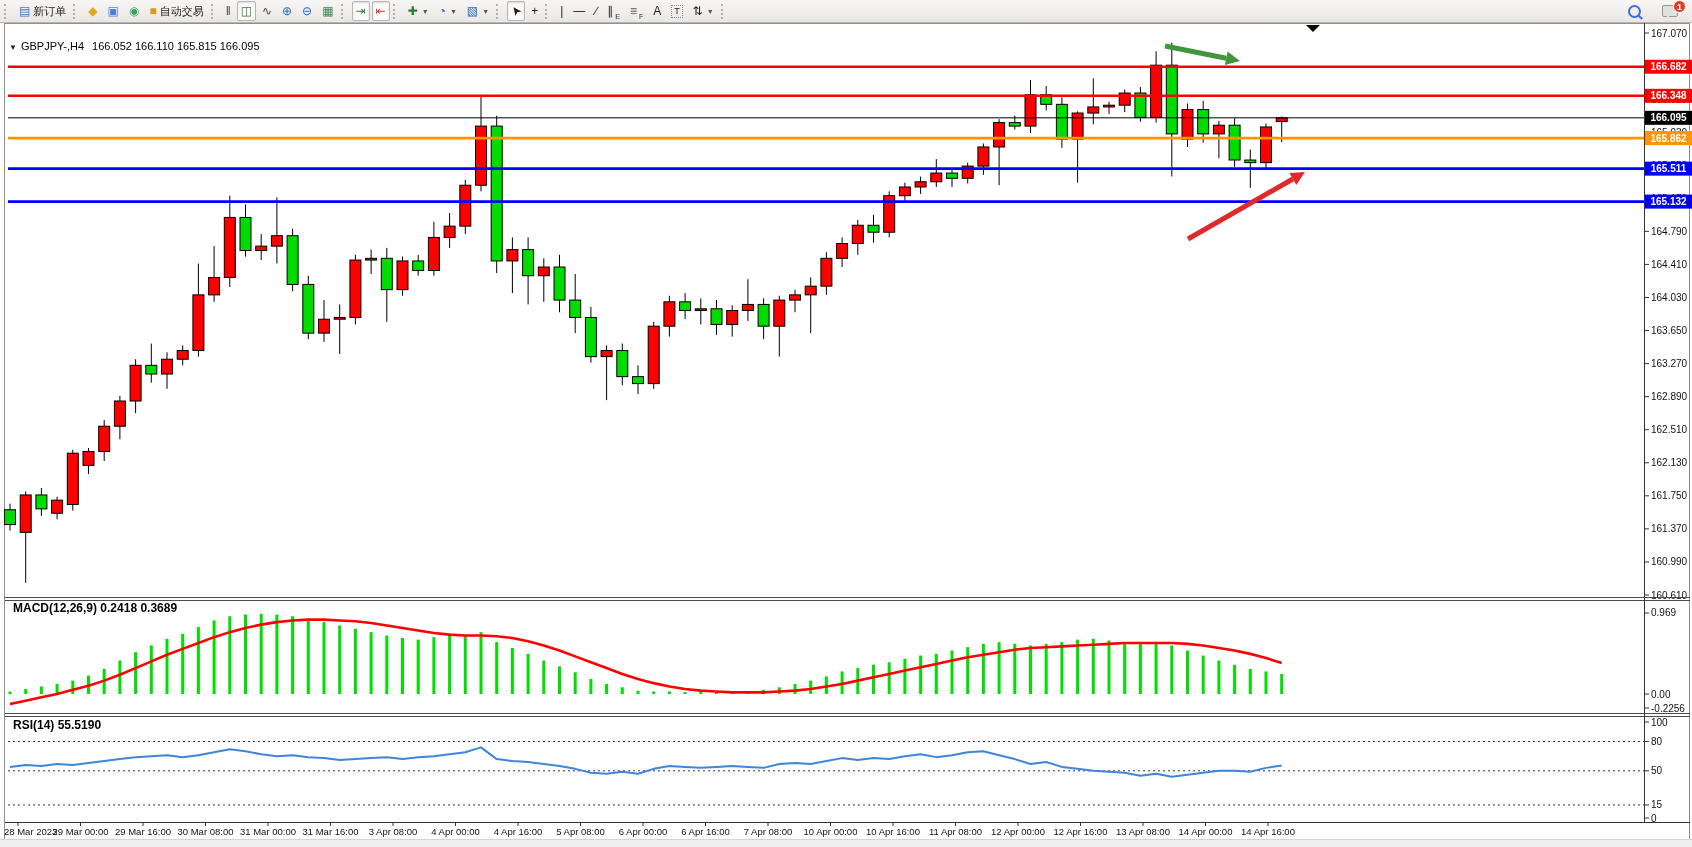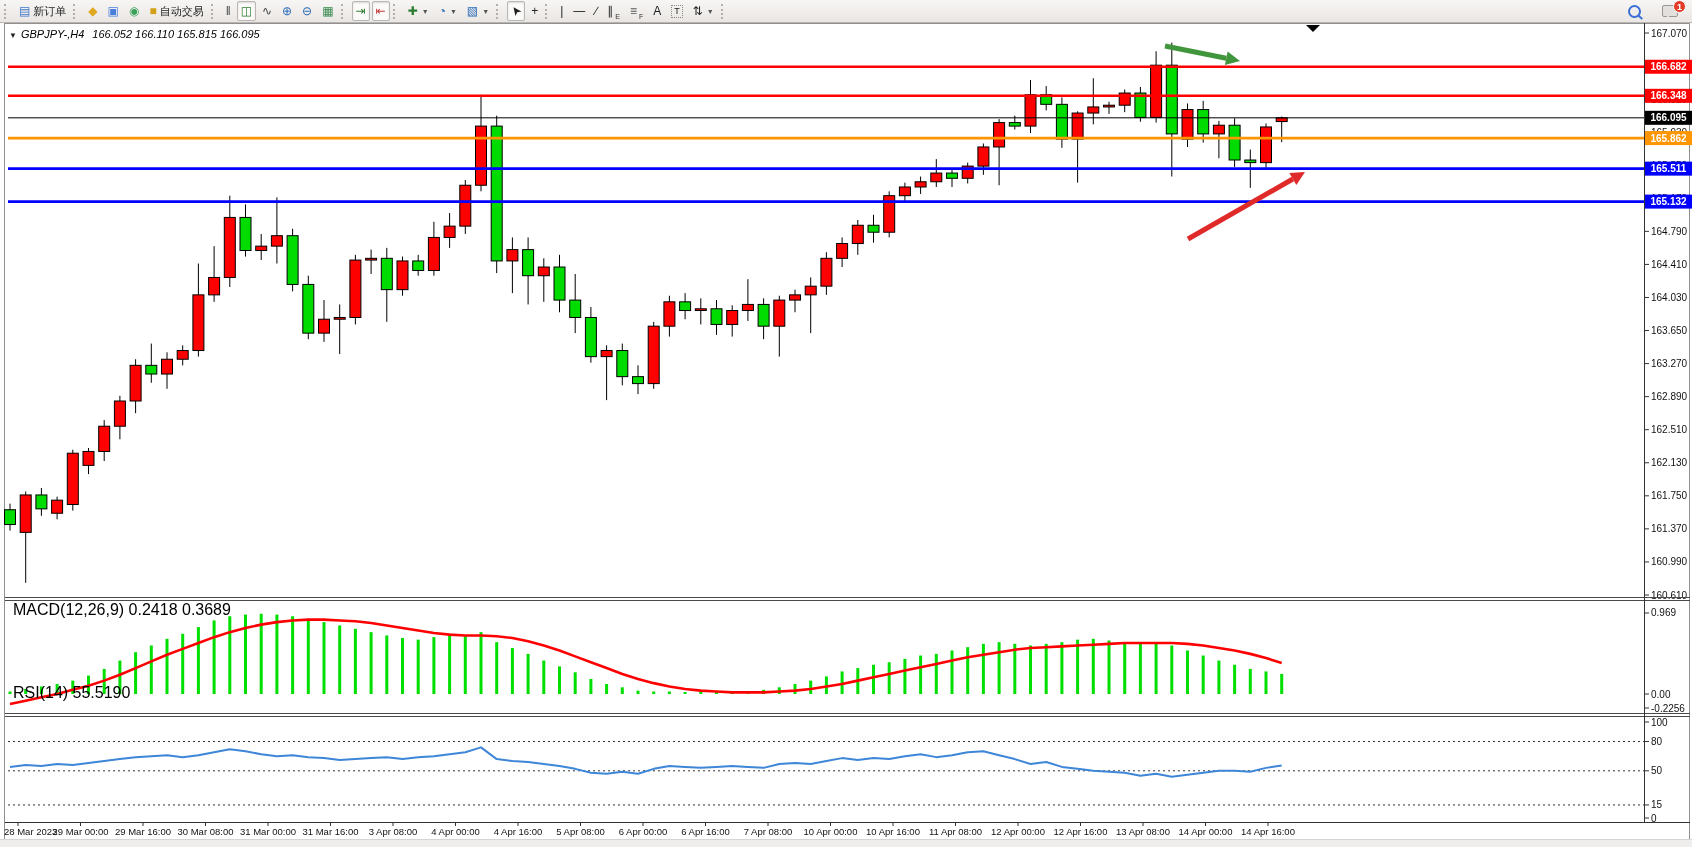"▼ GBPJPY-,H4 166.052 166.110 165.815" .chart-title { font-style: italic -> none; top: 28px -> 40px }
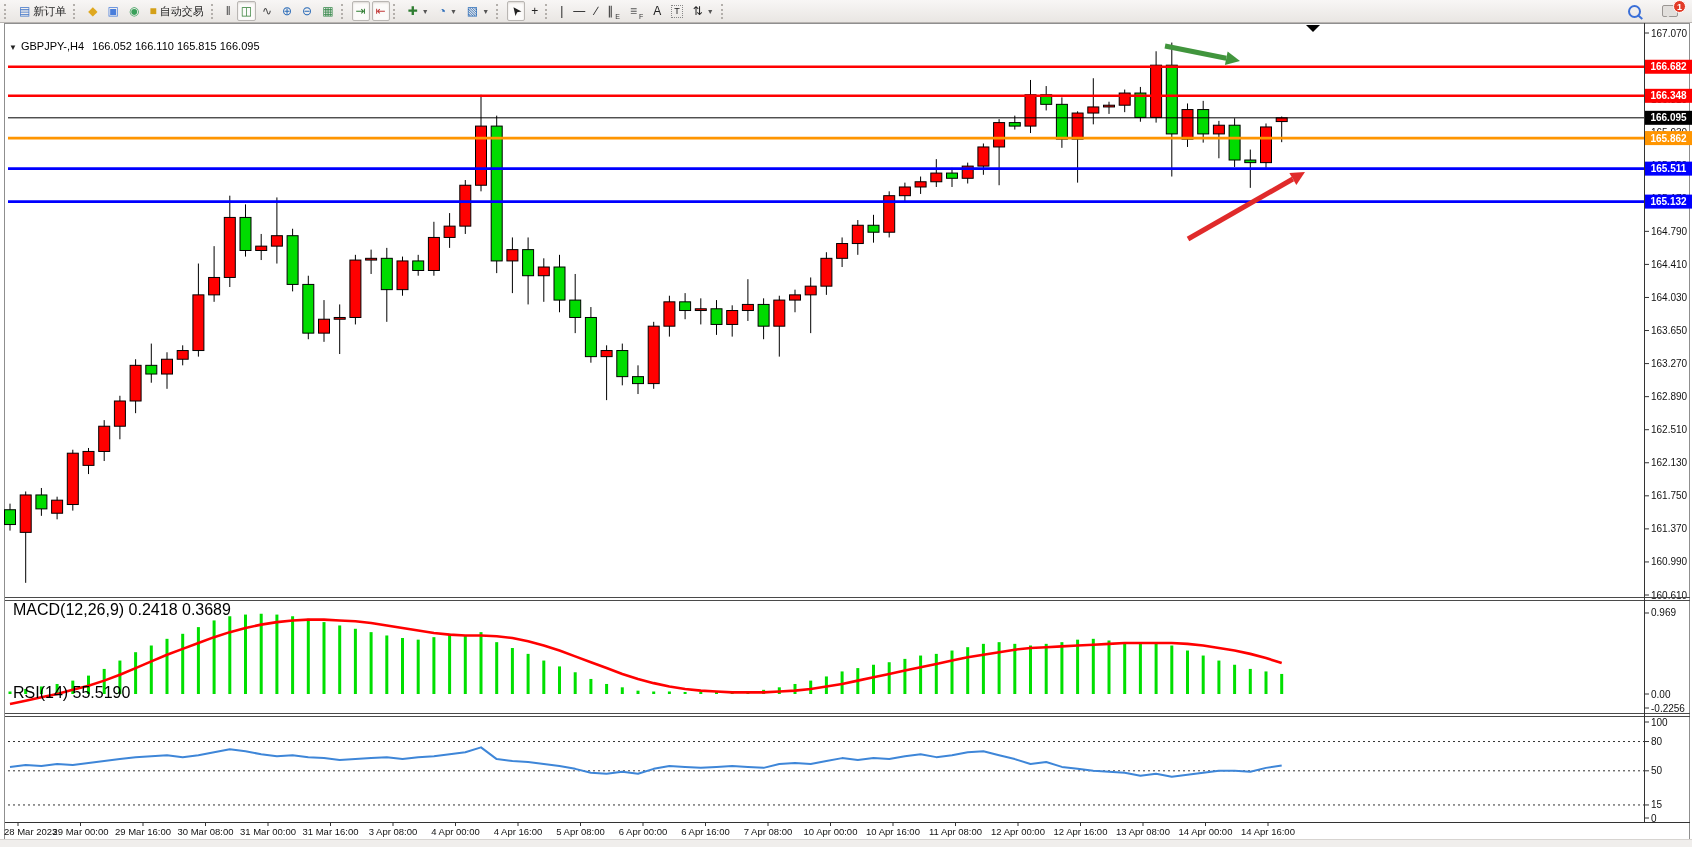"MACD(12,26,9) 0.2418 0.3689" .panel-label { font-size: 16px -> 12px; font-weight: none -> bold }
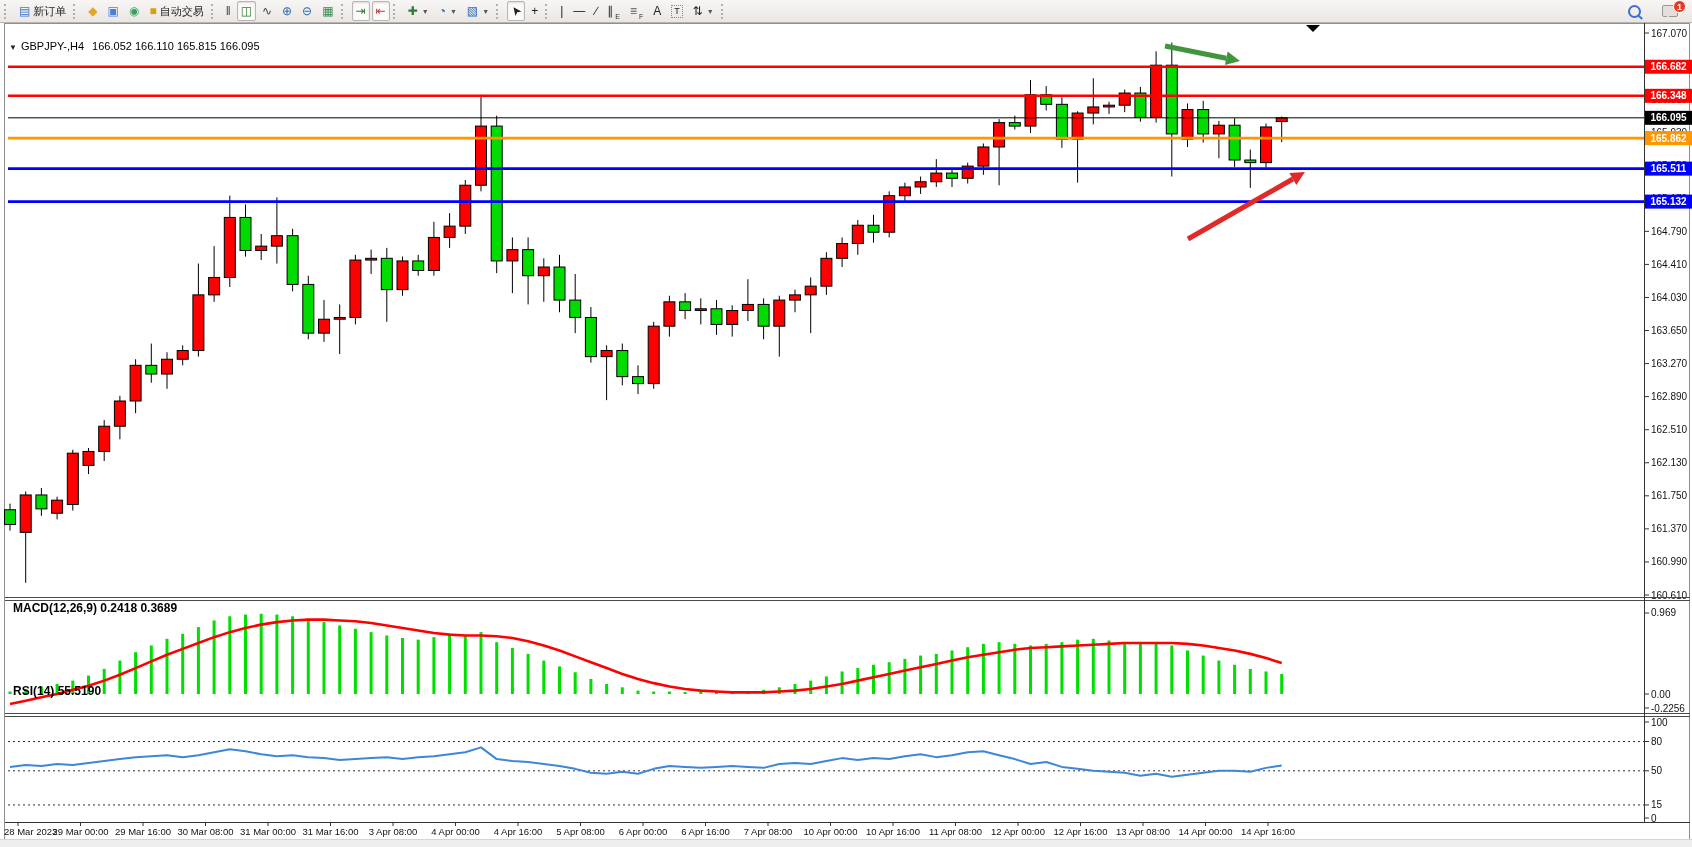"RSI(14) 55.5190" #rsi-label { top: 684px -> 718px }
